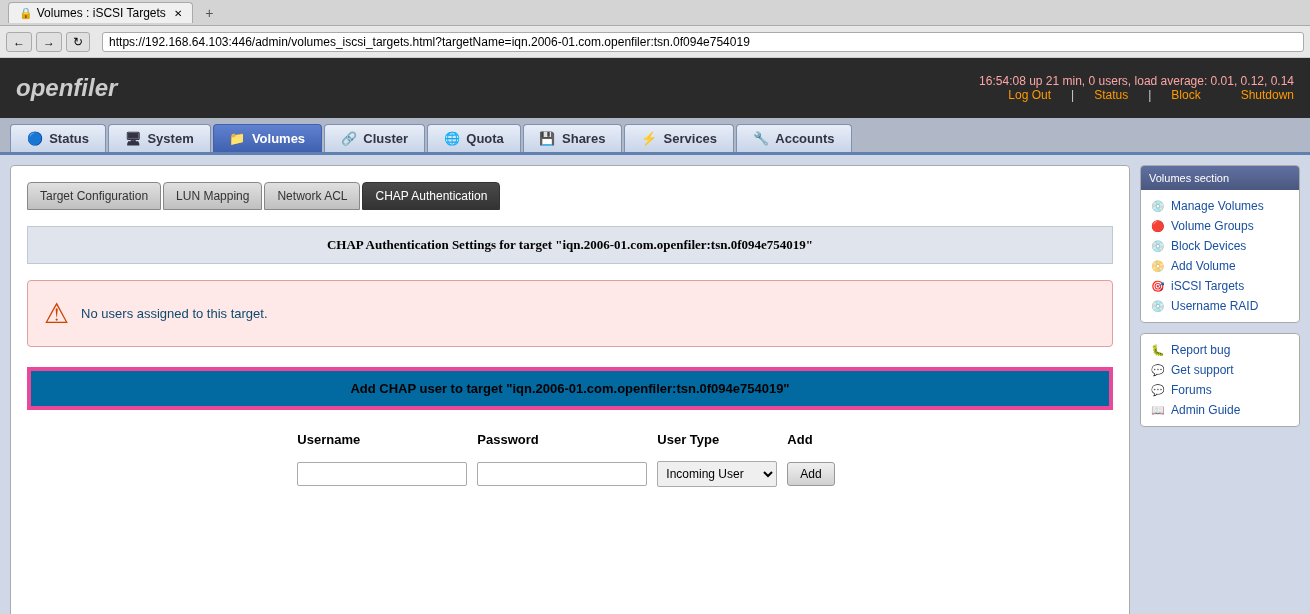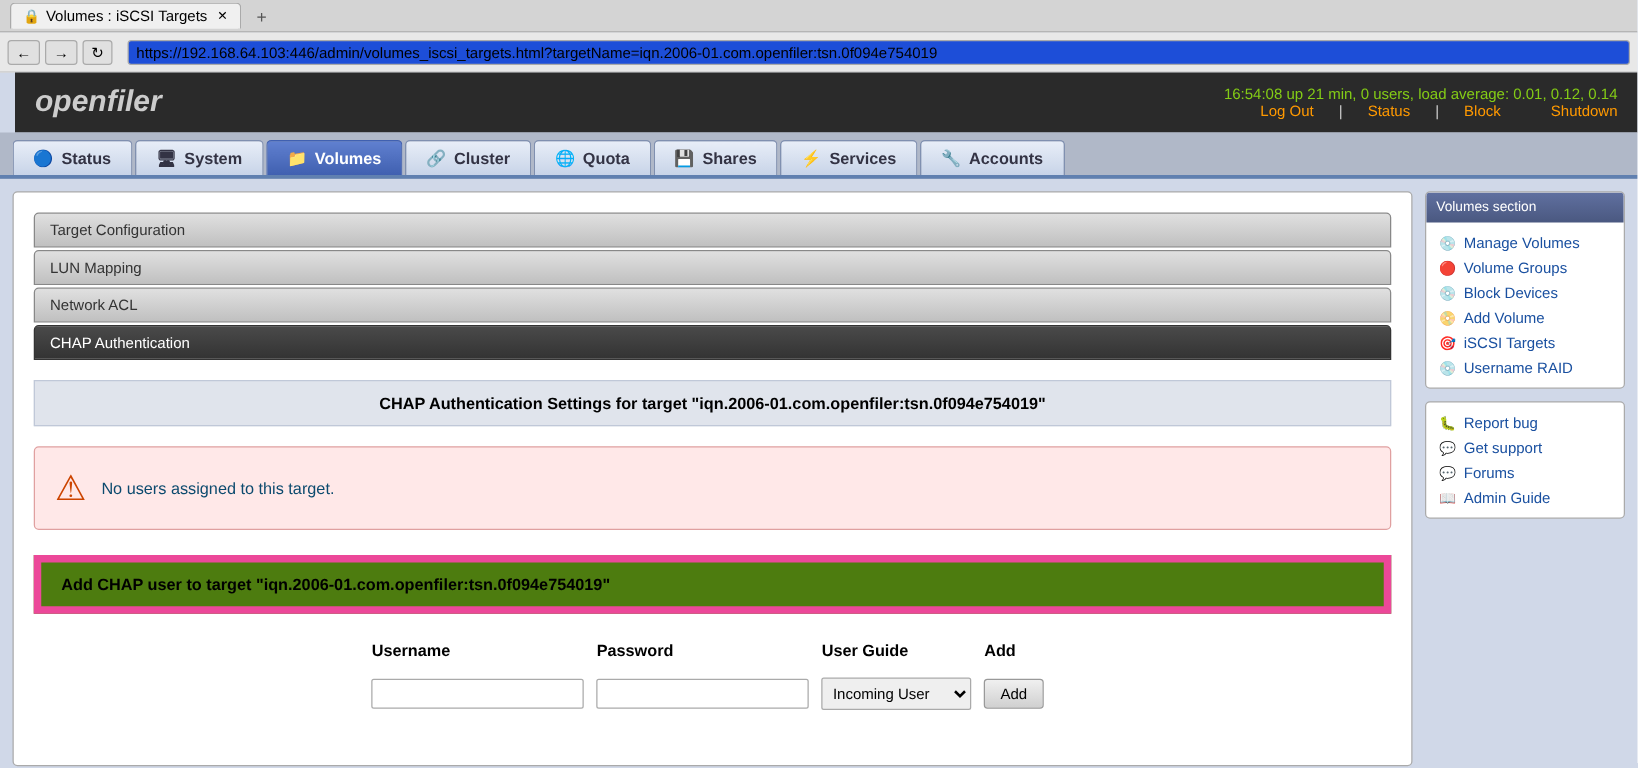"https://192.168.64.103:446/admin/volumes" .address-bar { background: #1d4ed8 -> #ffffff }
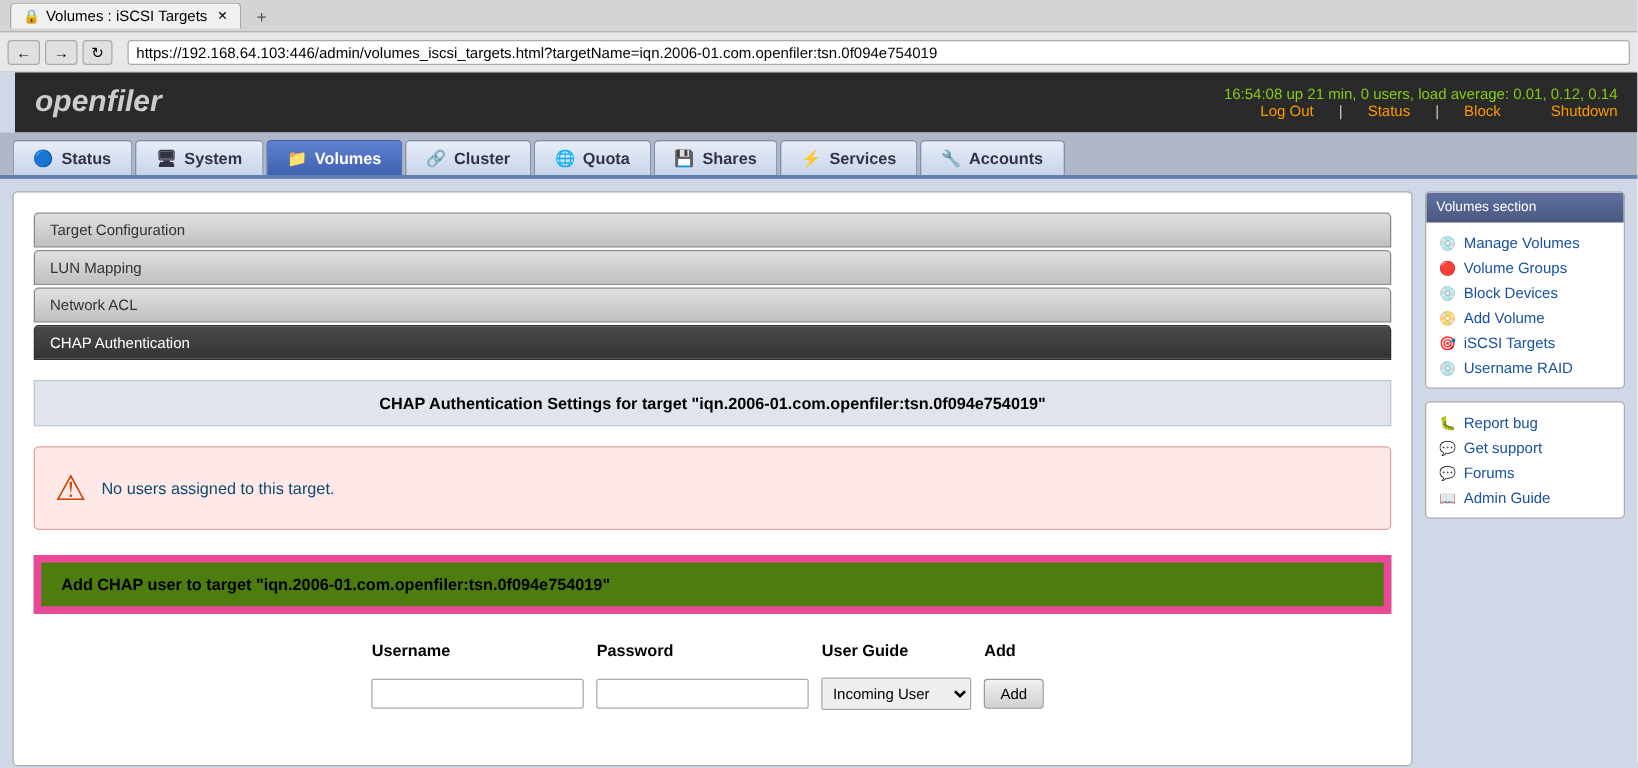"openfiler" .app-header { height: 48px -> 60px; margin-left: 12px -> none }
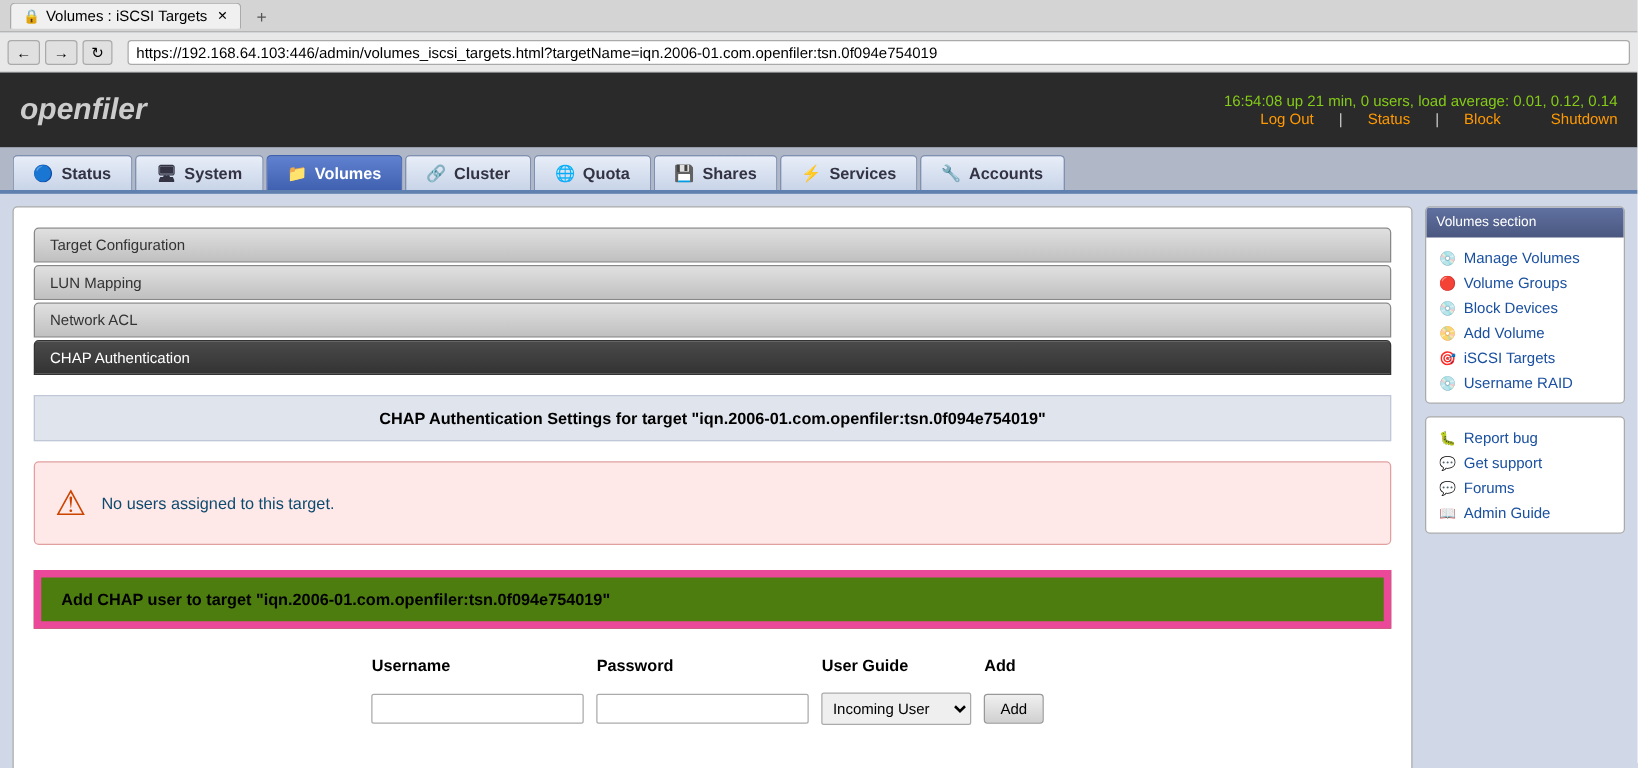"16:54:08 up 21 min, 0" .header-status-text { color: #84cc16 -> #fca5a5 }
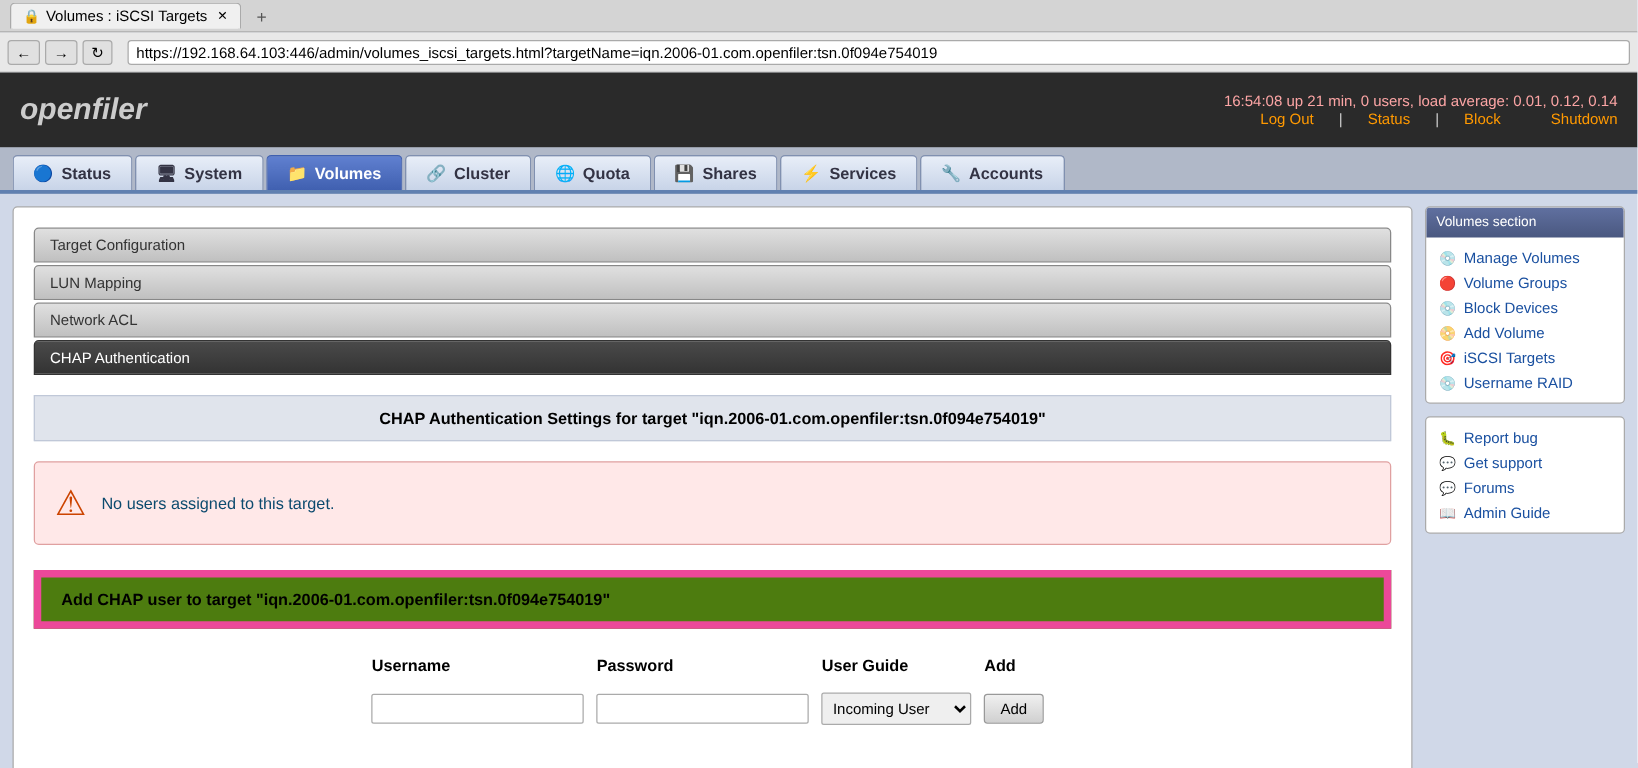"Target Configuration" .tabs { flex-direction: column -> none }
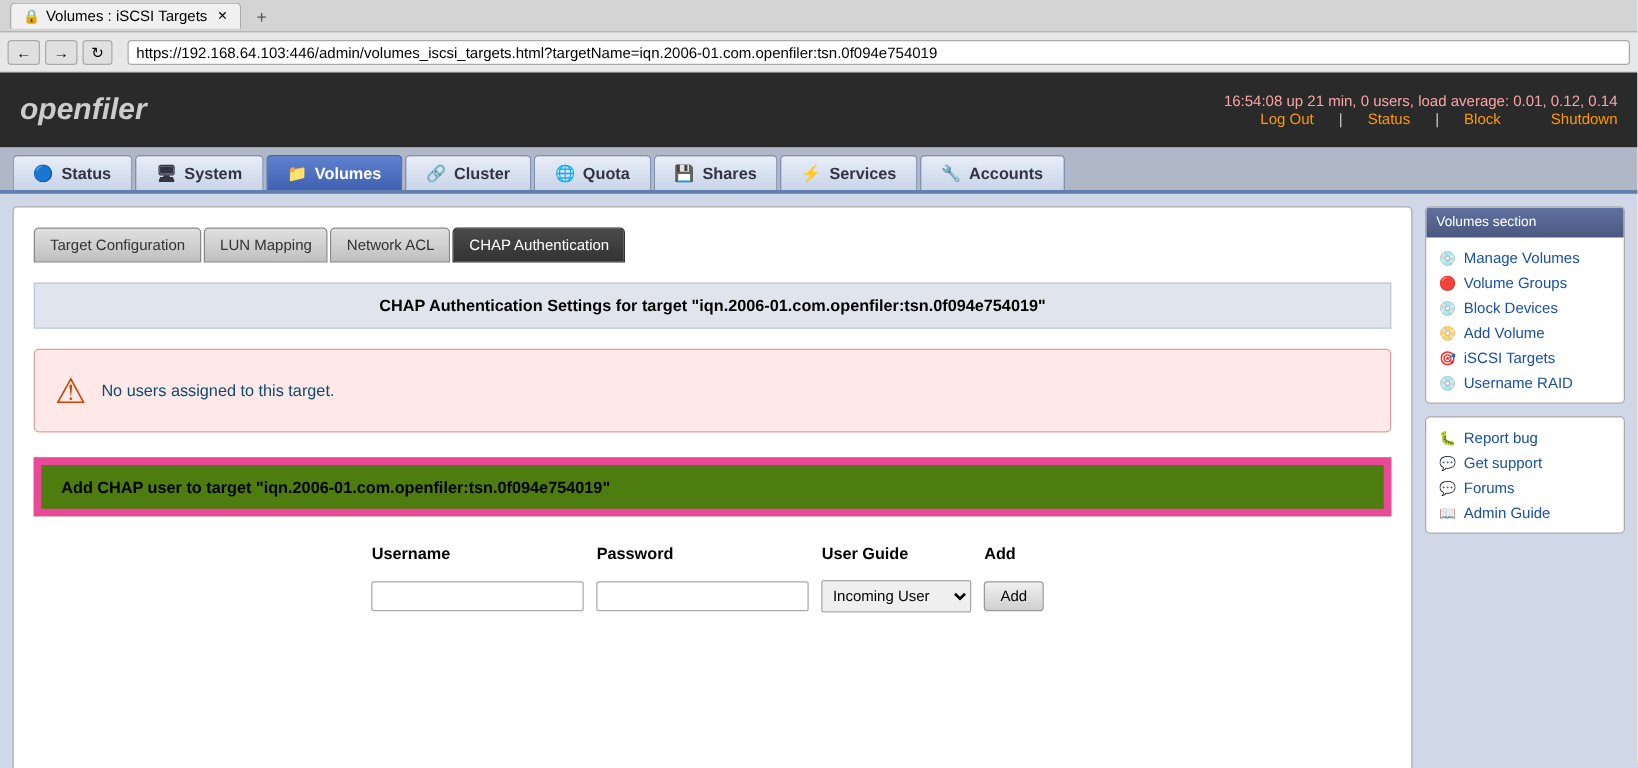"CHAP Authentication Settings for target" .section-header { font-family: none -> Liberation Serif, serif }
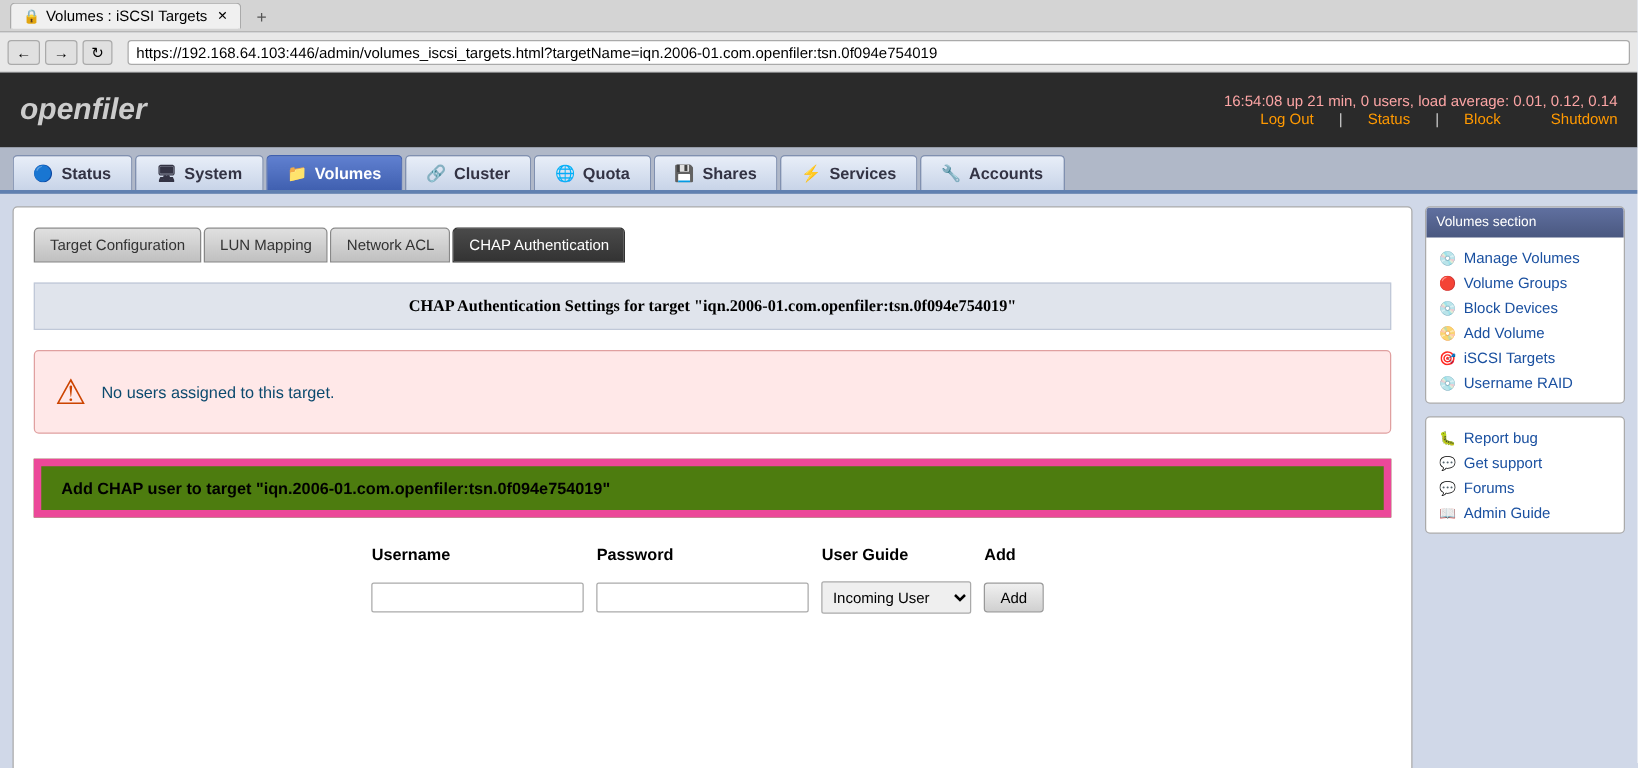"Add CHAP user to target" .add-section-header { background: #4d7c0f -> #0369a1; border: 6px solid #ec4899 -> 4px solid #ec4899; text-align: left -> center }
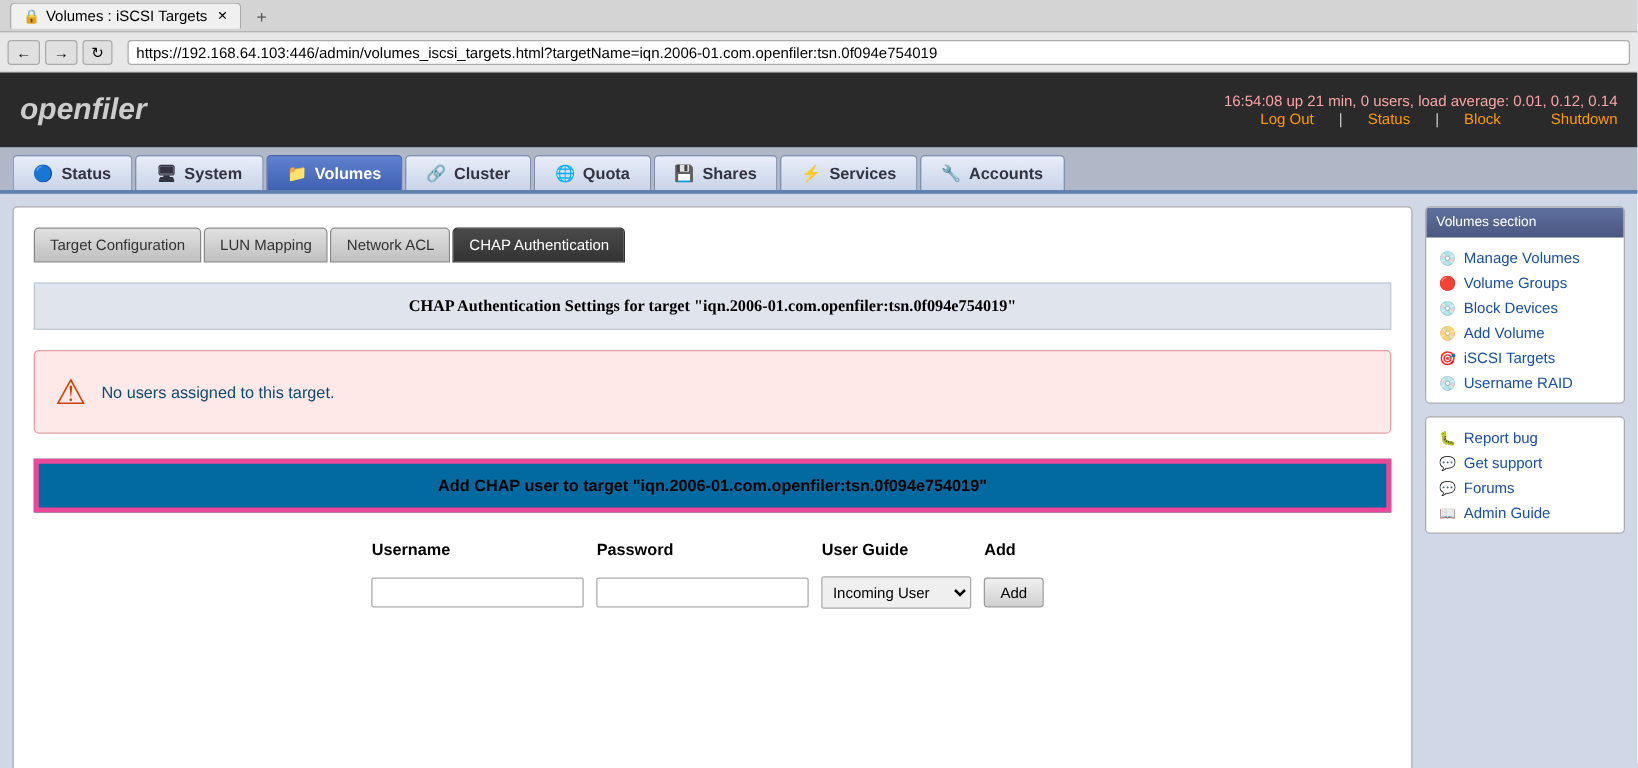"User Guide" th { text: Guide -> Type }
